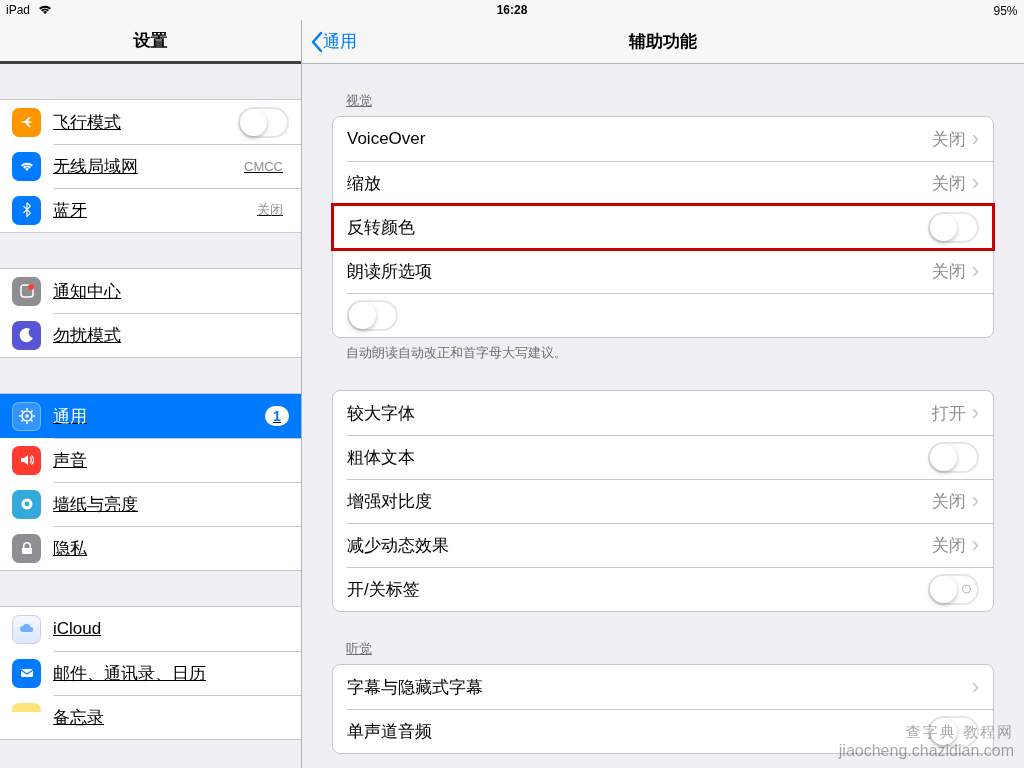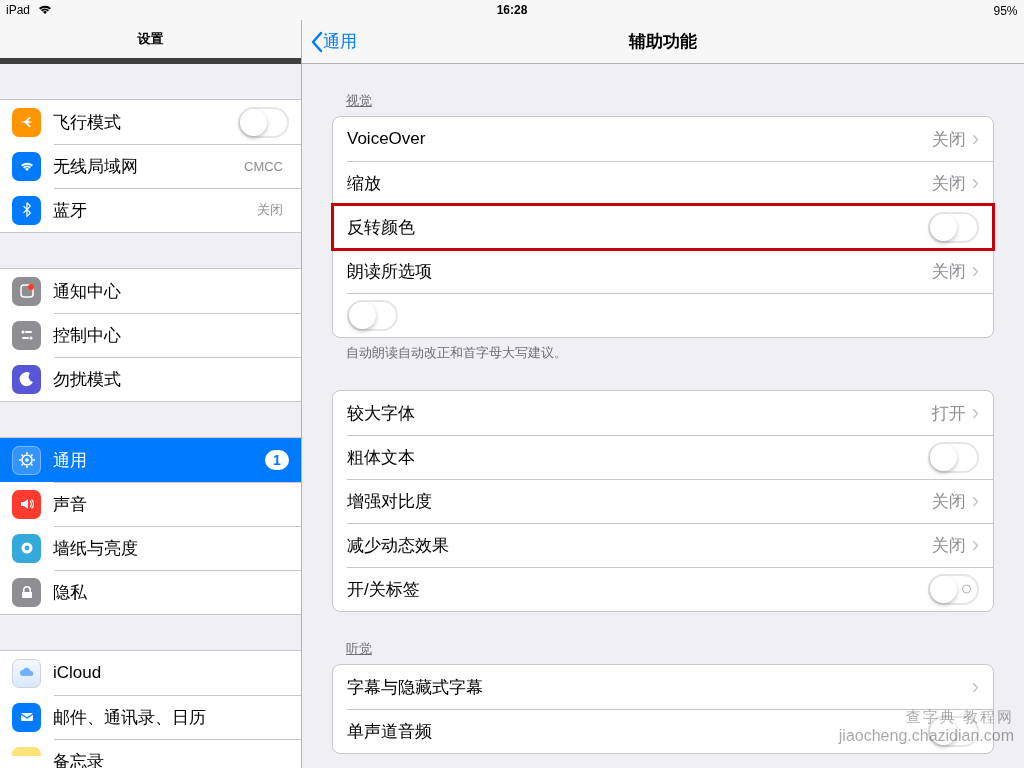"设置" .sidebar-header { border-bottom: 6px solid #404040 -> 3px solid #404040; font-size: 13px -> 17px }
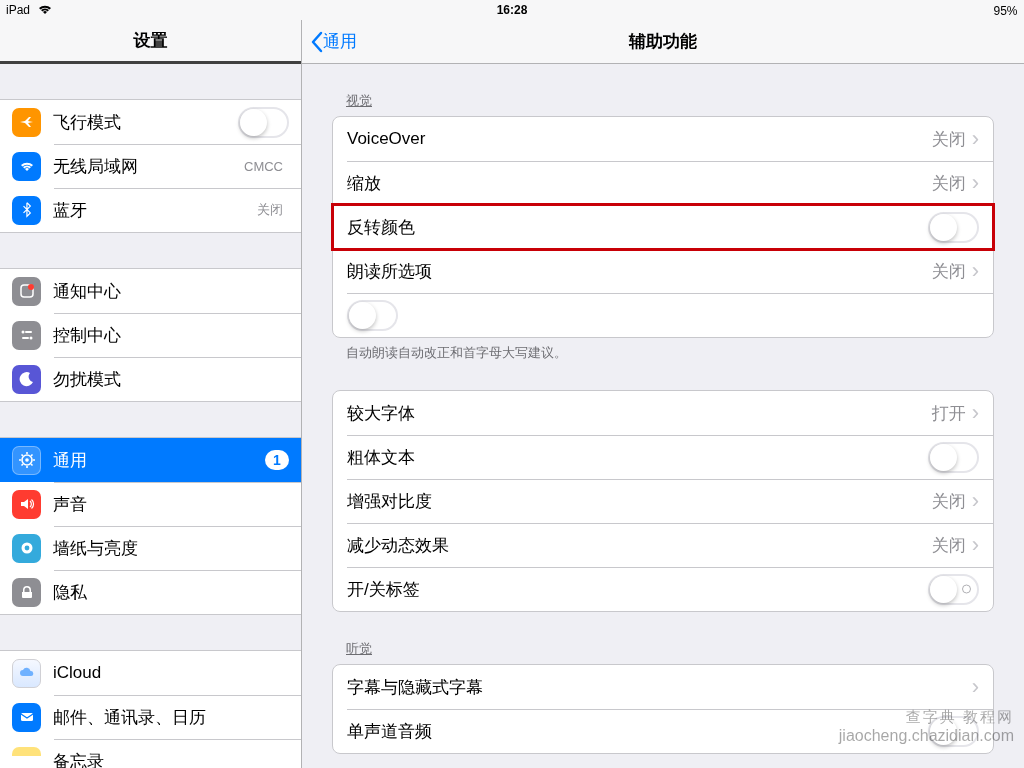"飞行模式" .group { text-decoration: none -> underline }
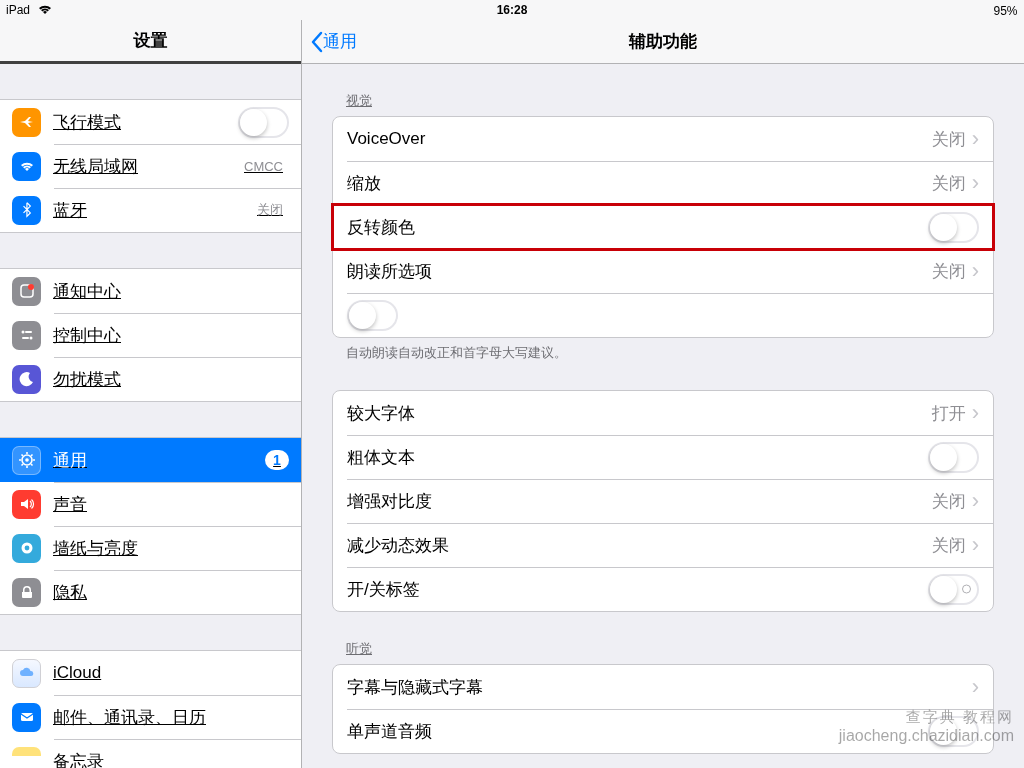"控制中心" div.row { html: <div> <div> <svg> <circle></circle> <rect></rect> <circle></circle> <rect></rect> </svg> </div> <span>控制中心</span> </div> -> none }
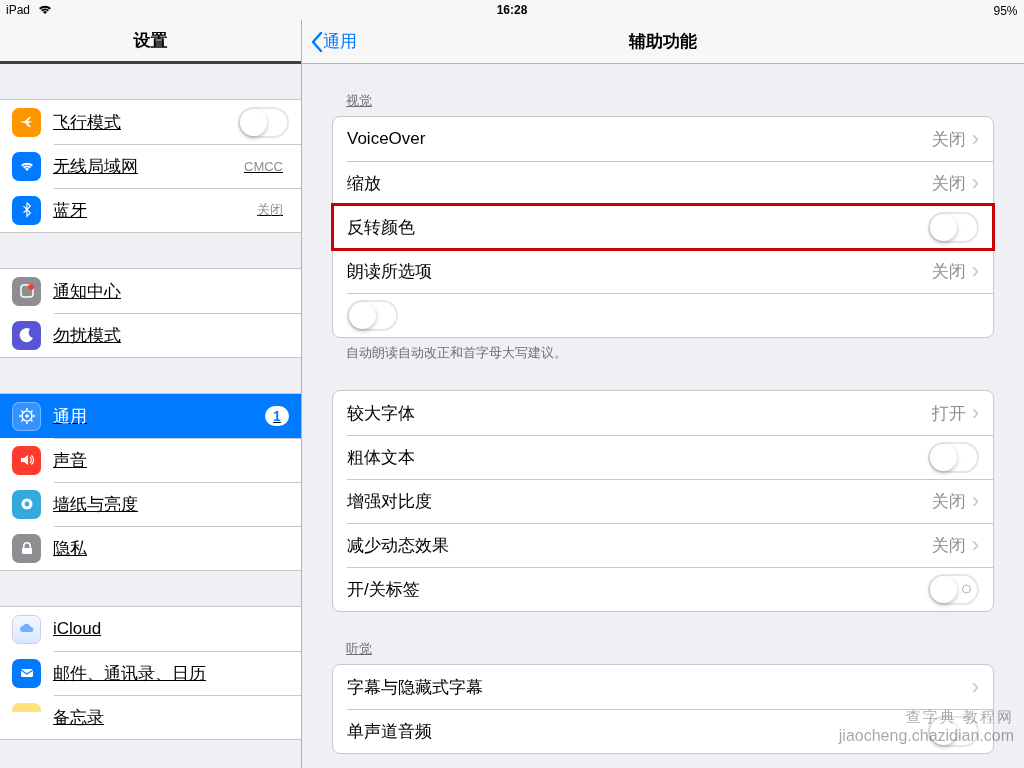"查字典 教程网" .watermark { bottom: 23px -> 8px }
